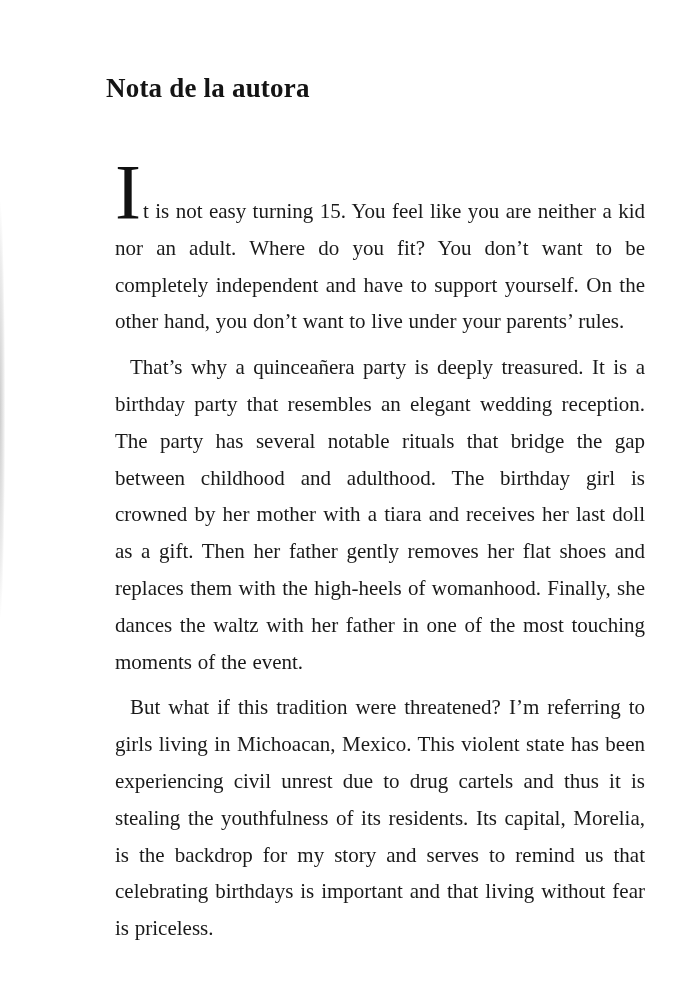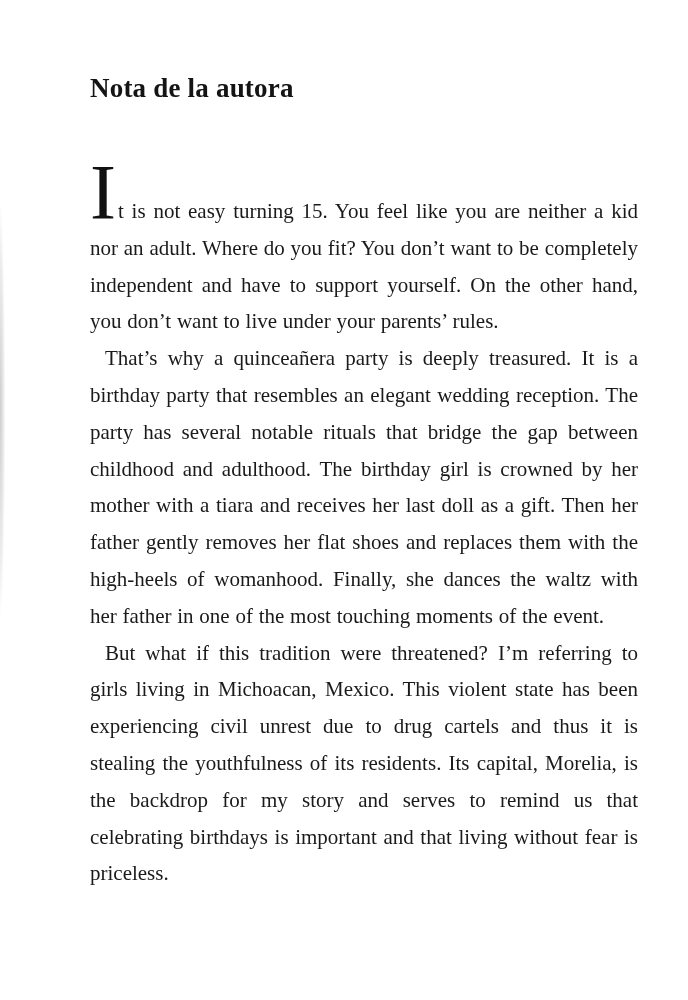"Nota de la autora" .content { left: 90px -> 106px }
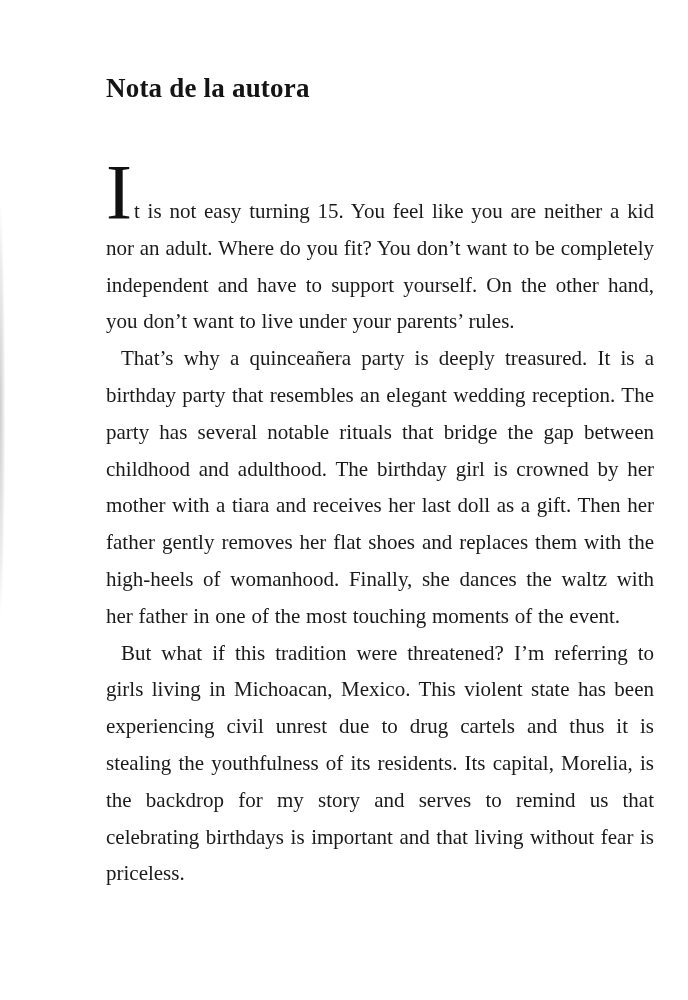"It is not easy turning" .para { margin: 0 -> 9px }
